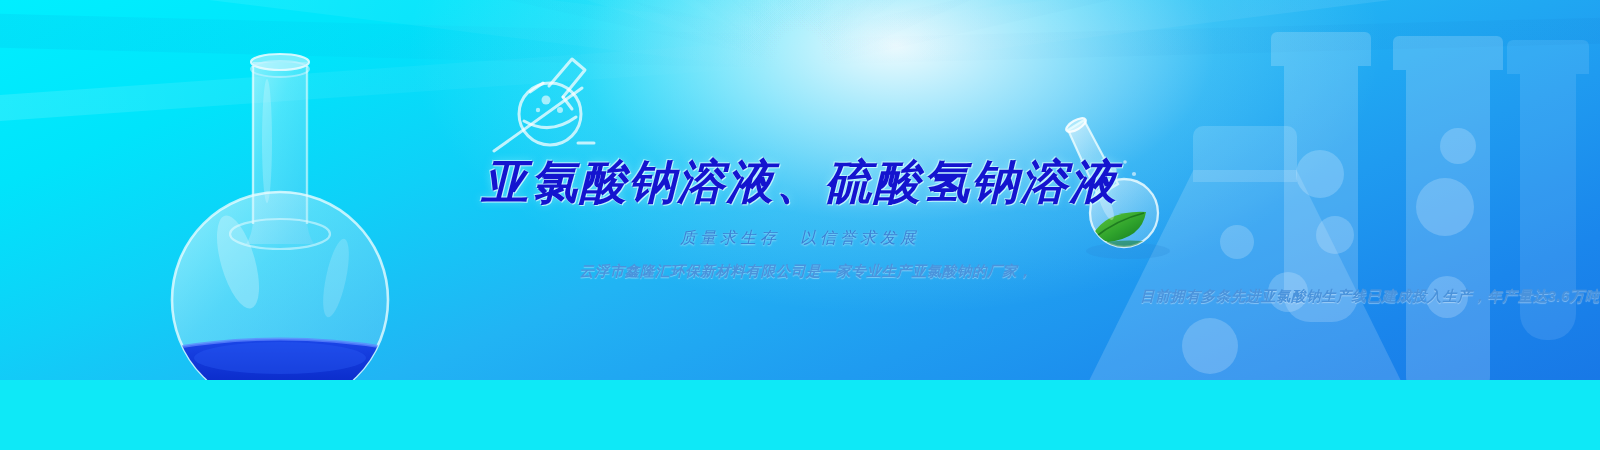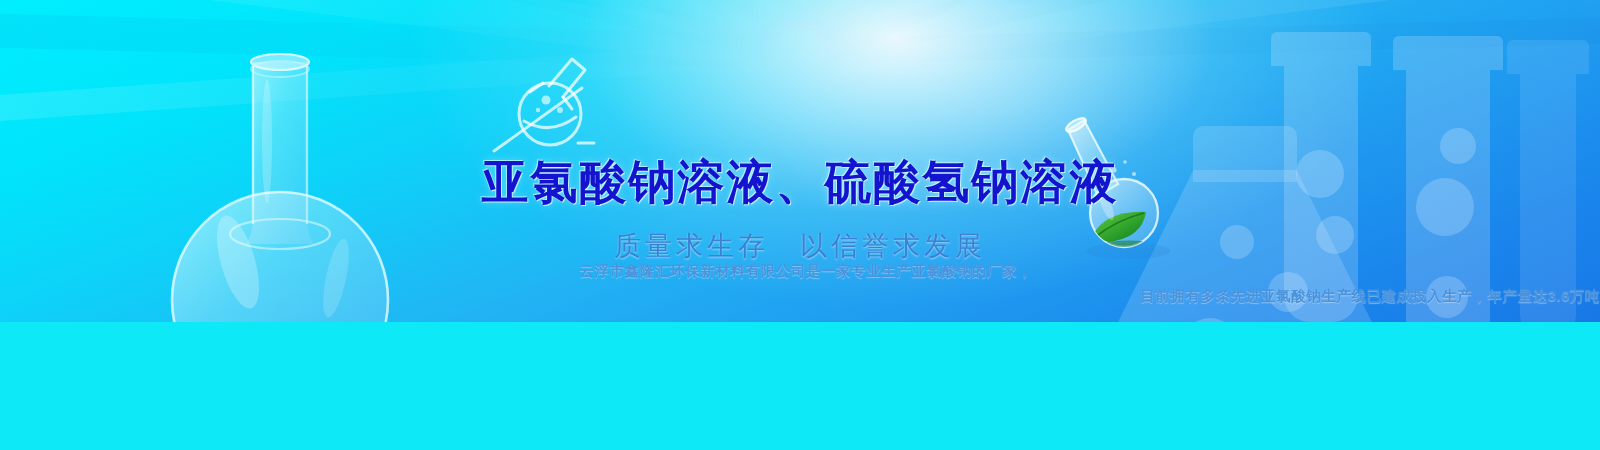"亚氯酸钠溶液、硫酸氢钠溶液" .banner { font-style: none -> italic; height: 322px -> 380px }
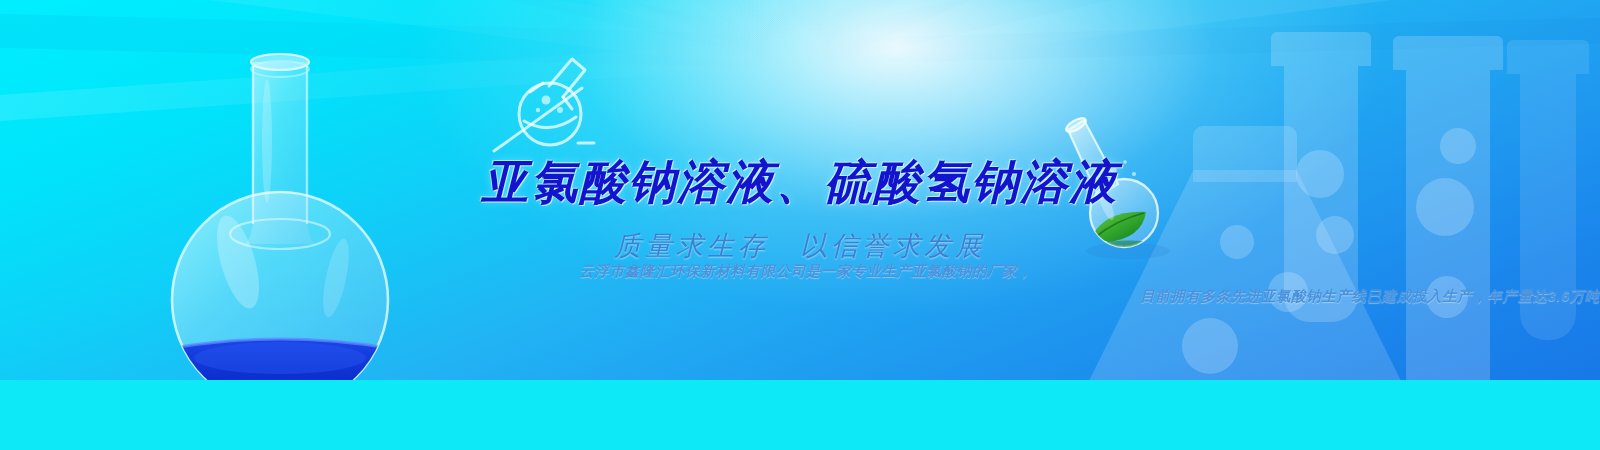"质量求生存 以信誉求发展" .subtitle { font-size: 27px -> 16px }
